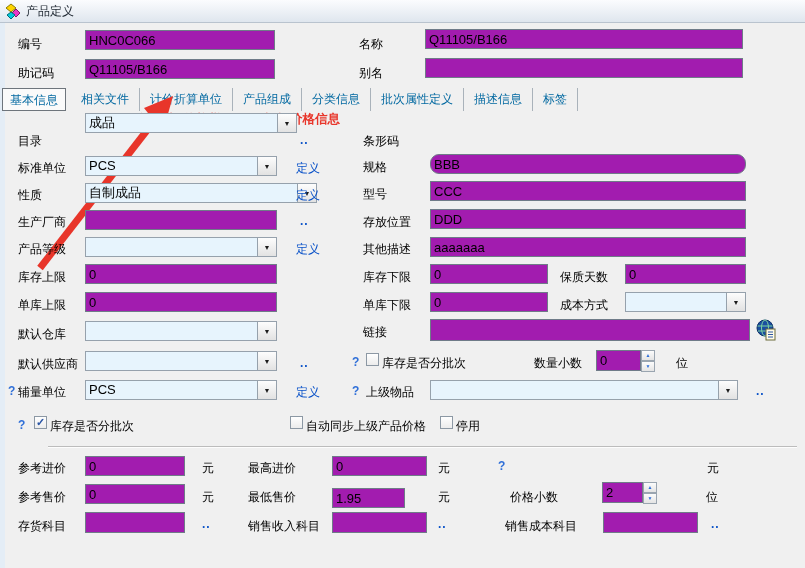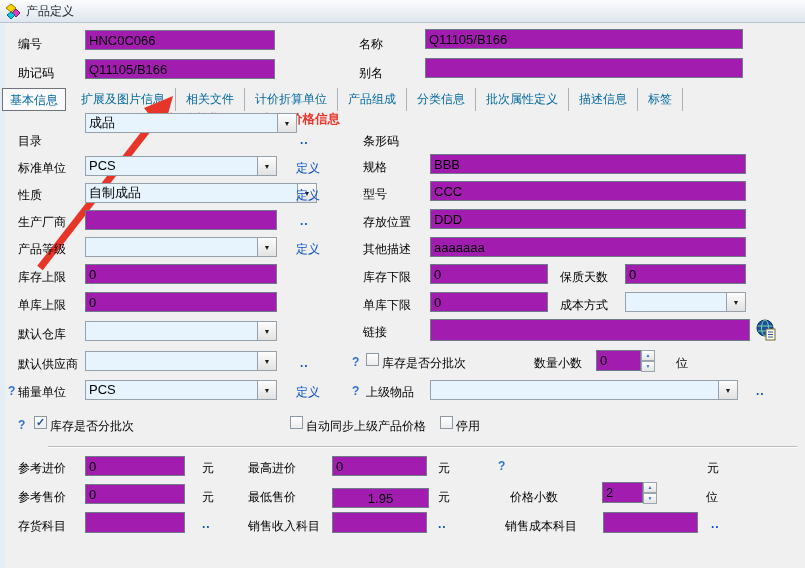"扩展及图片信息" div.tab { html: <div>扩展及图片信息</div> -> none }
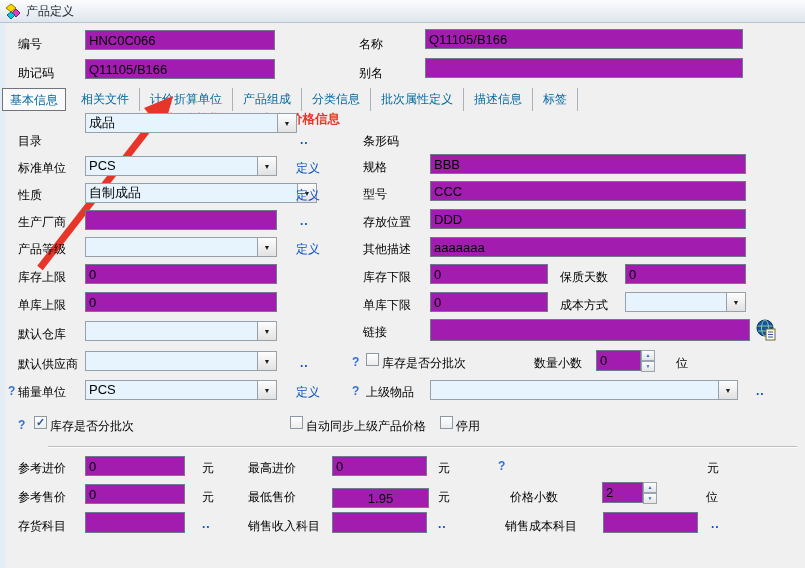"BBB" input.inp { border-radius: none -> 9px }
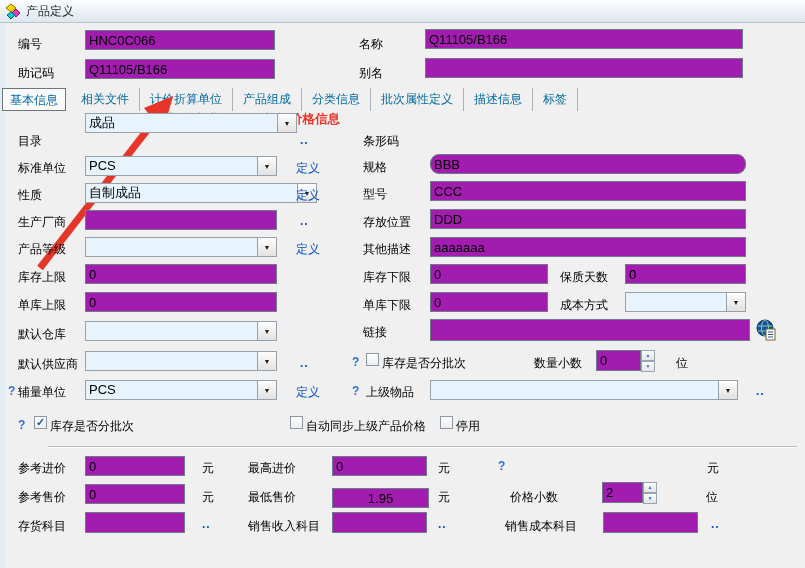"1.95" input.inp { text-align: center -> none; width: 97px -> 73px }
